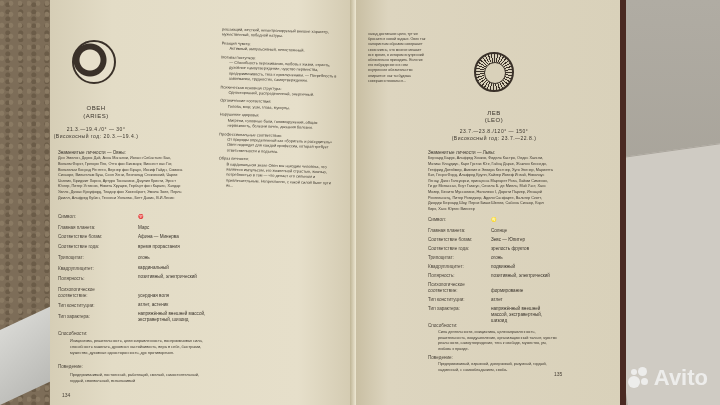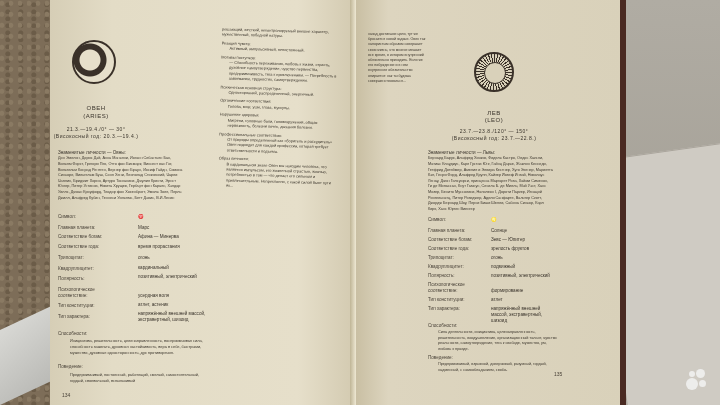"Avito" span { html: none -> <span>Avito</span> }
